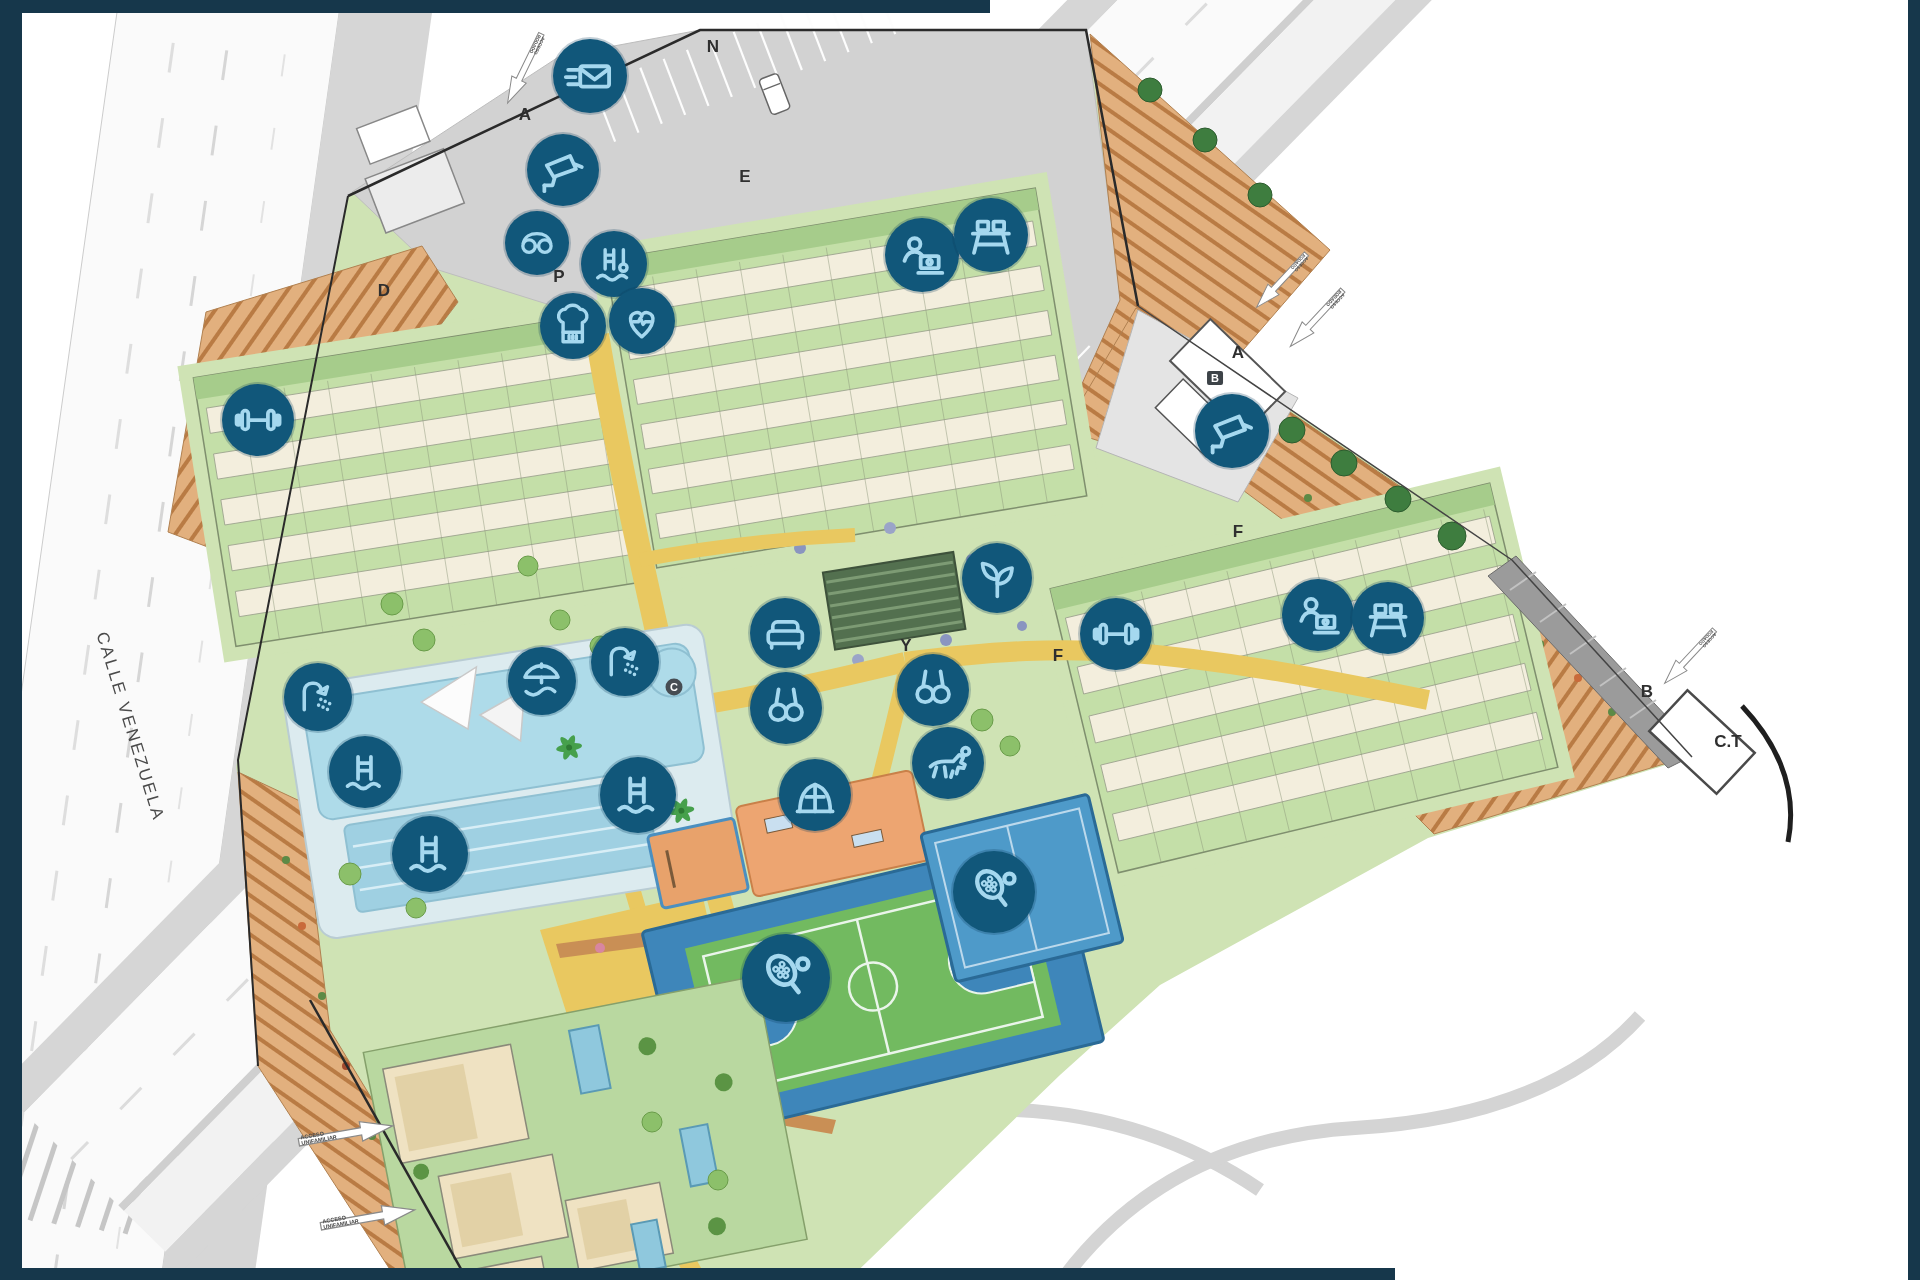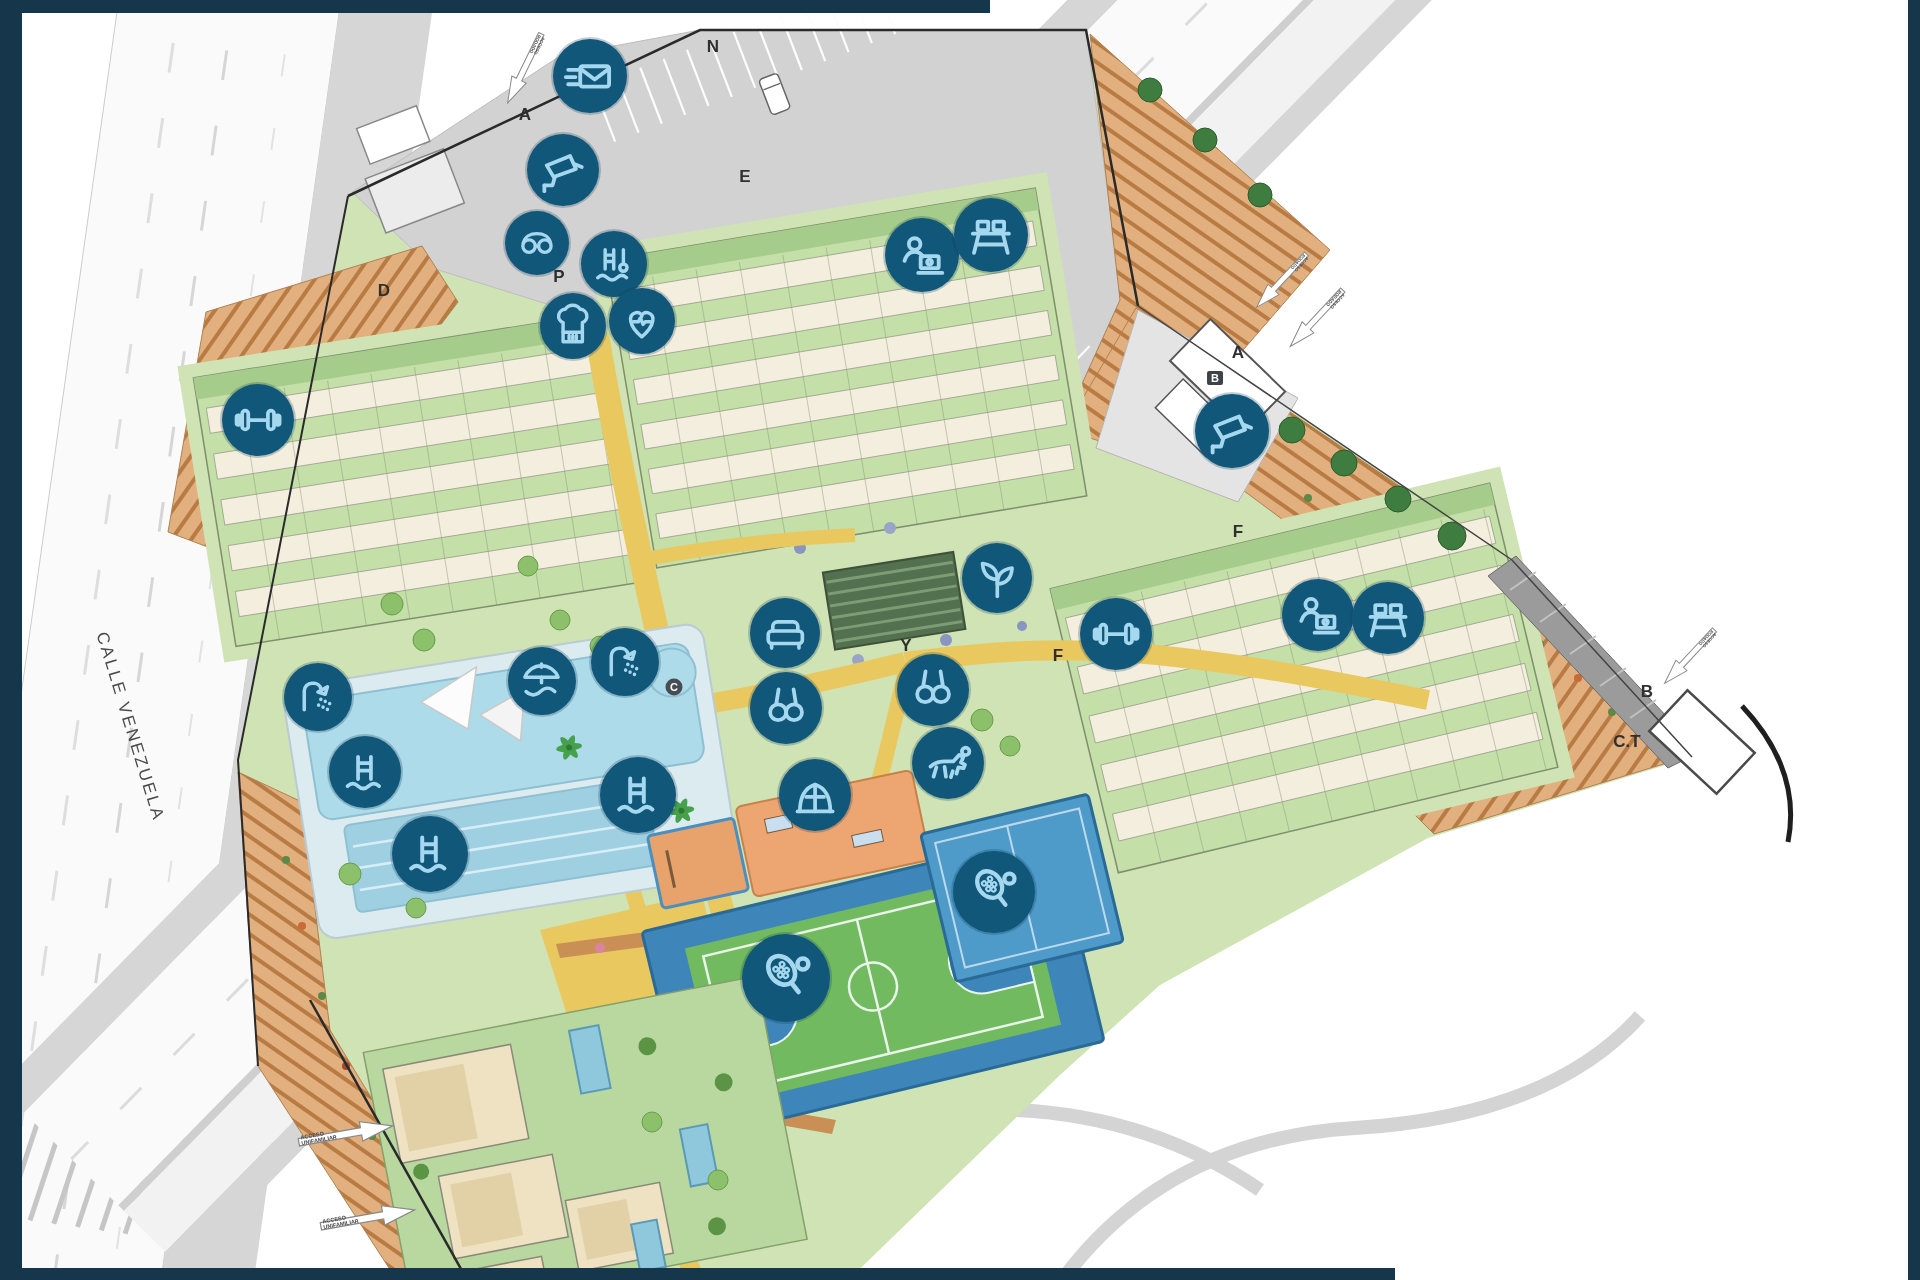"C.T" span.maplet { left: 1627px -> 1728px }
